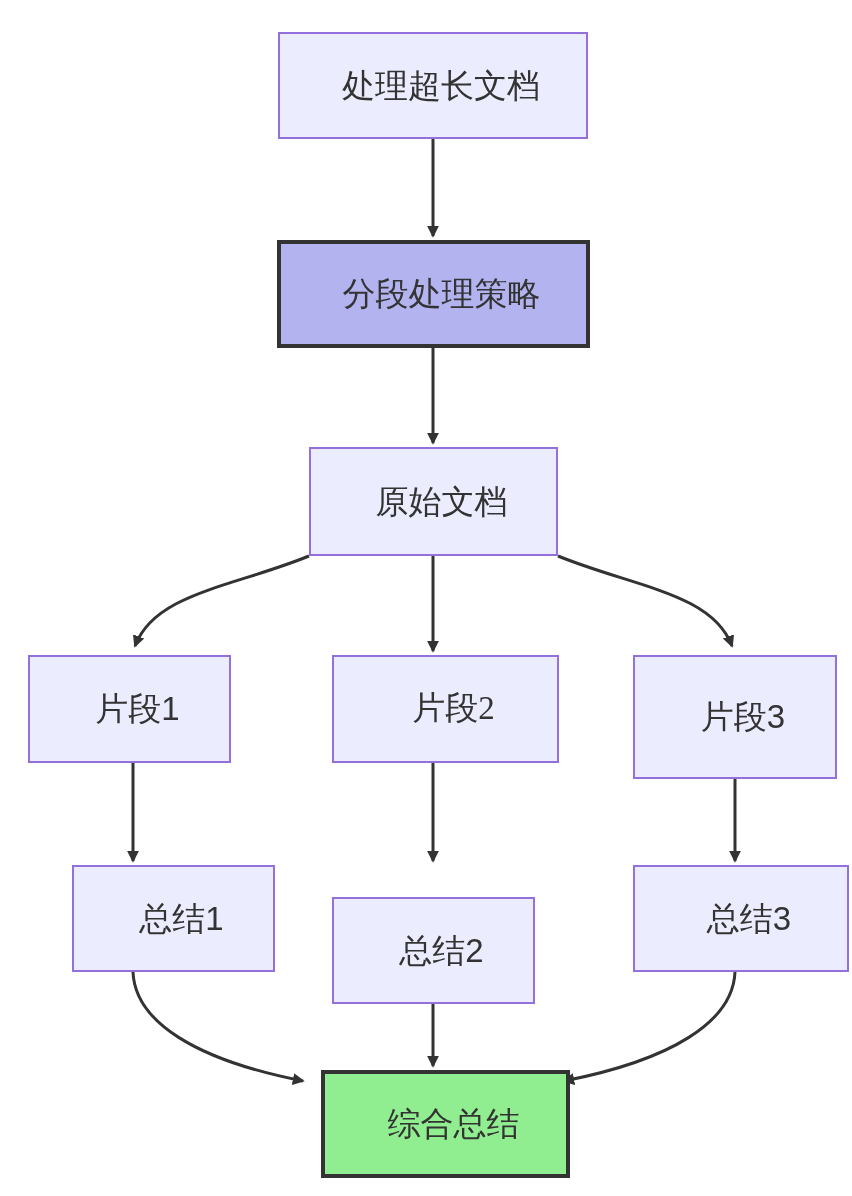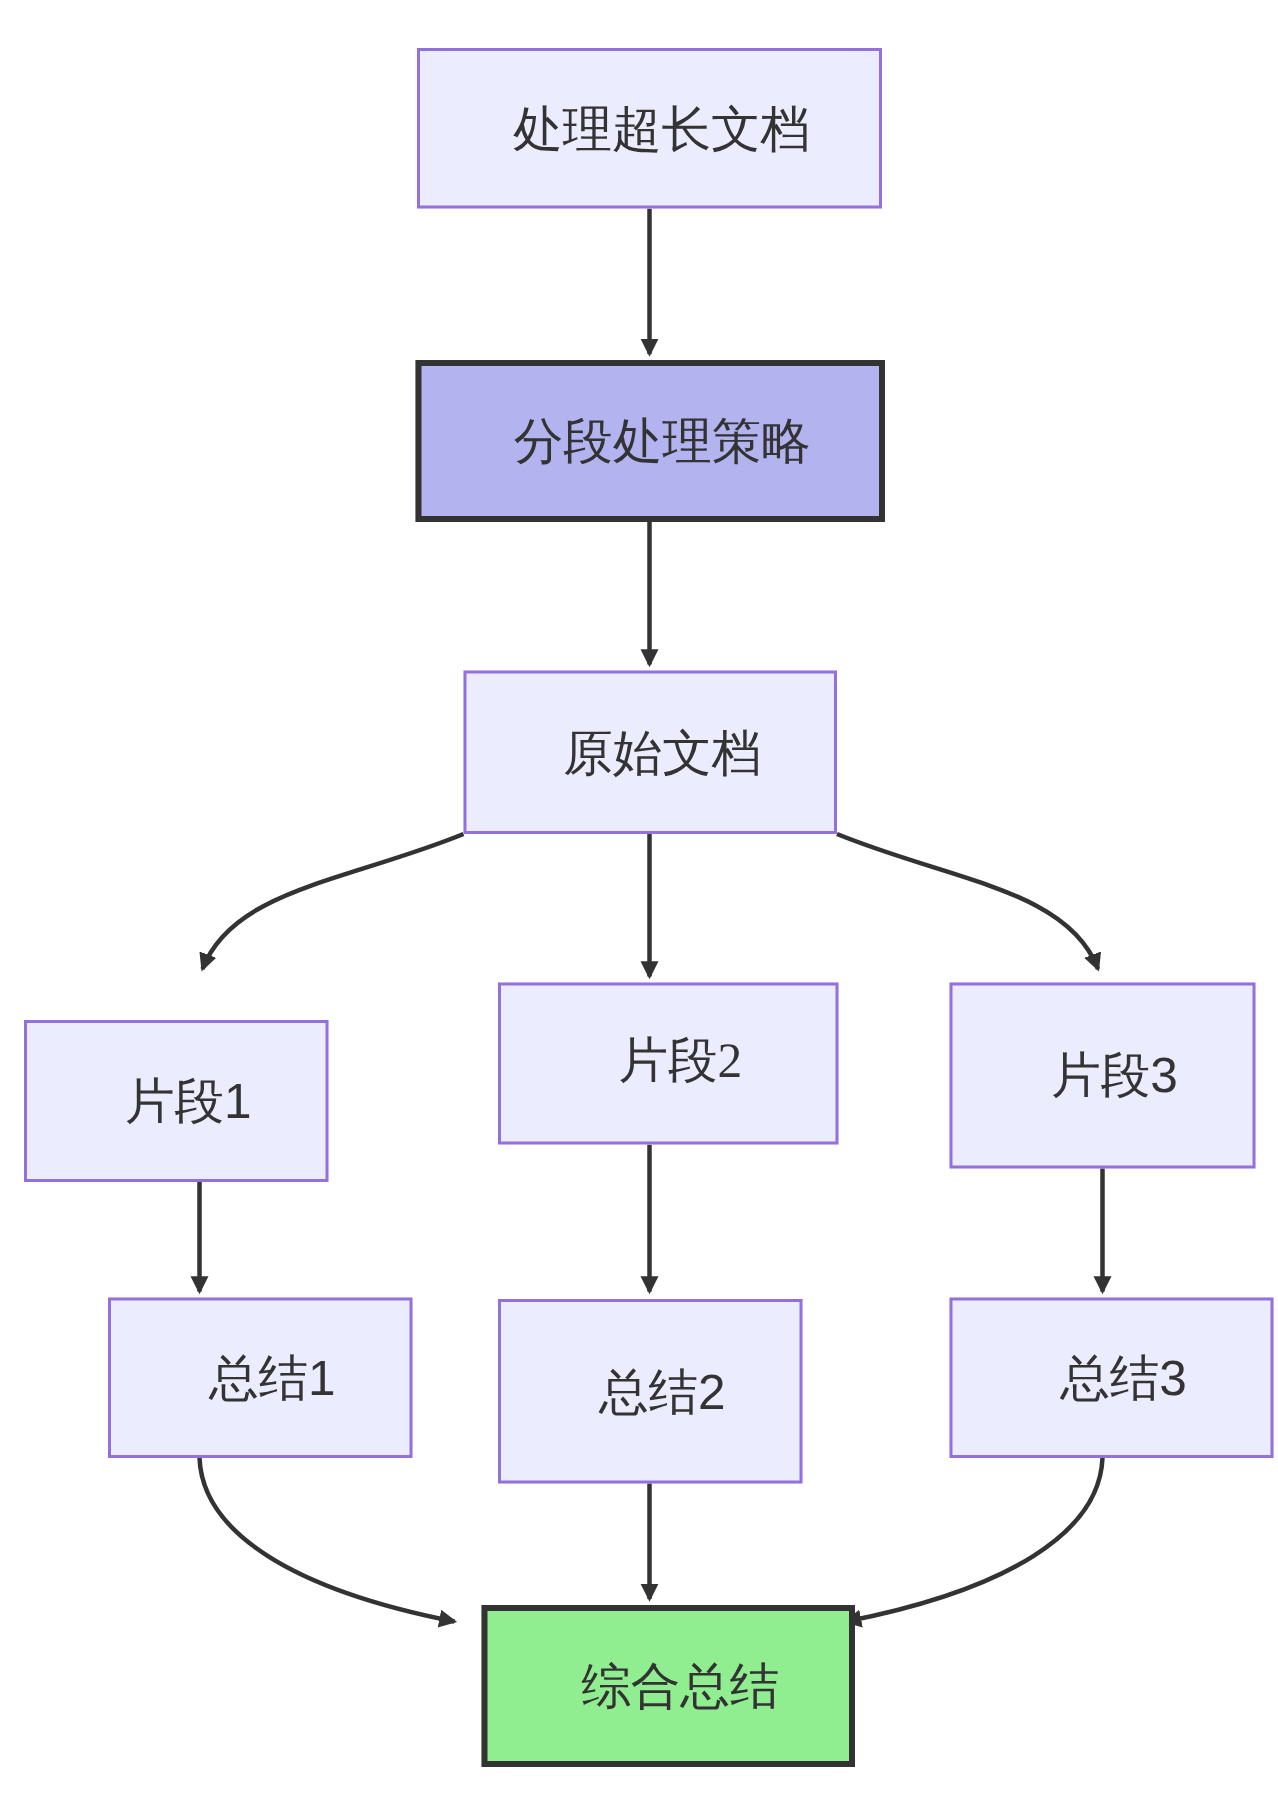"片段1" .n-d1 { left: 16px -> 28px; margin-top: 25px -> none }
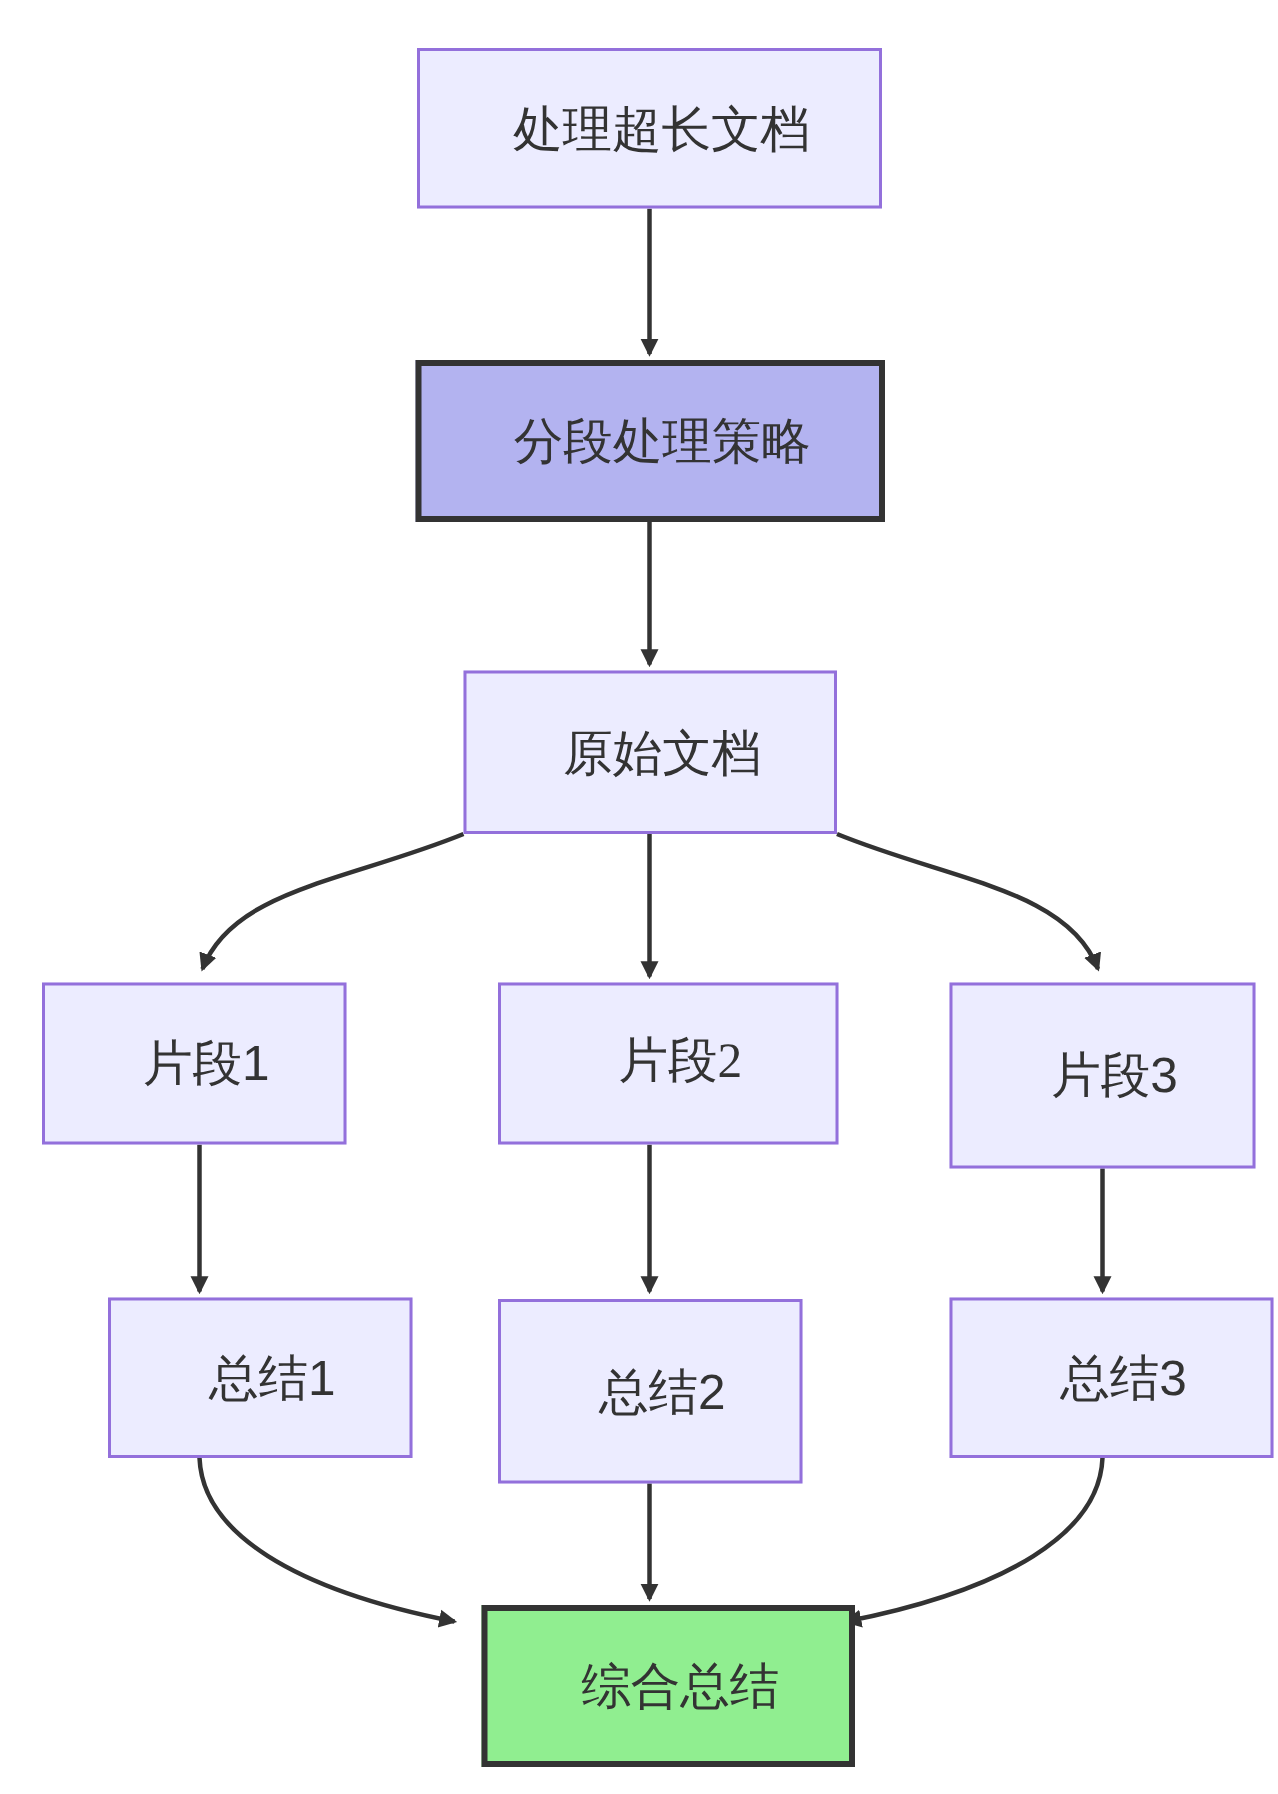"总结2" .n-e2 { height: 123px -> 107px; top: 866px -> 897px }
